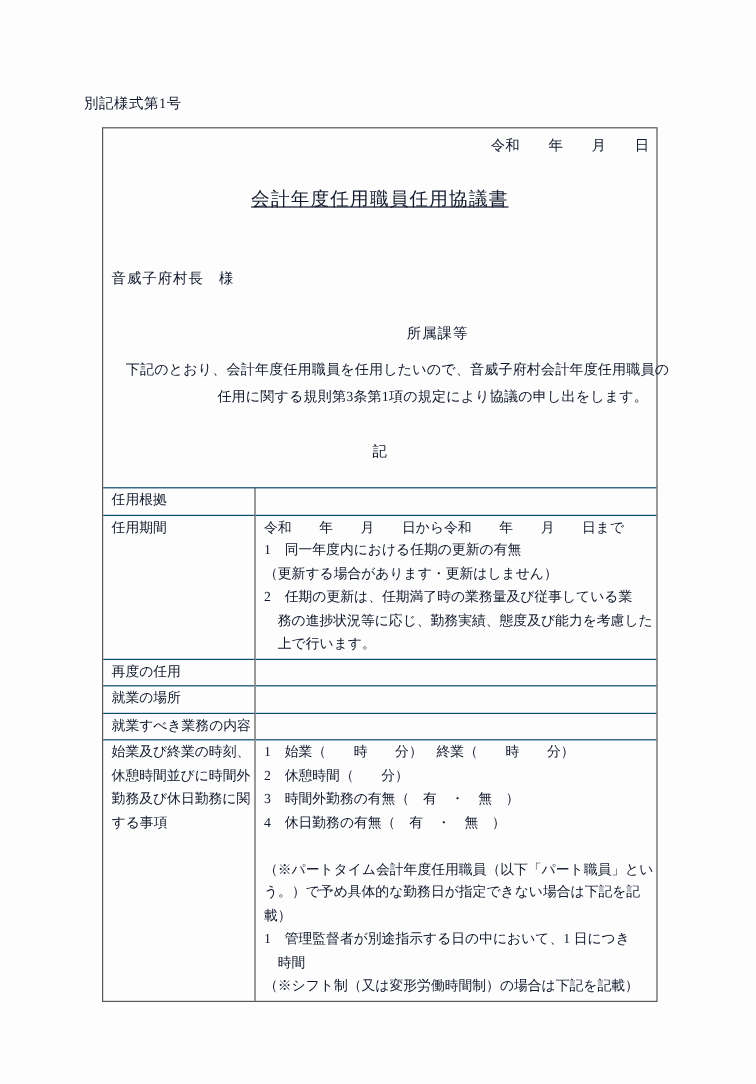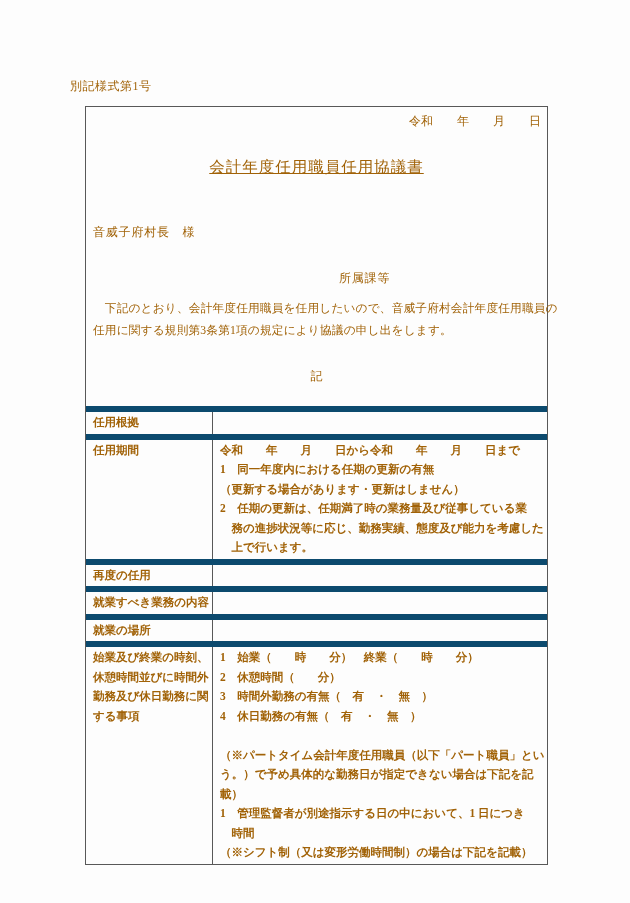"別記様式第1号" .page { color: #a16207 -> #0f172a }
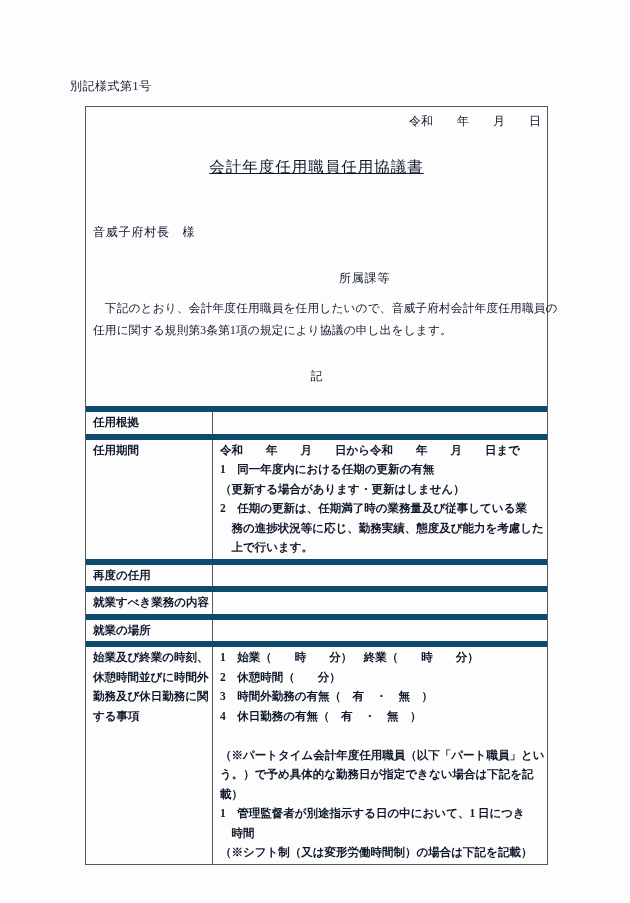"下記のとおり、会計年度任用職員を任用したいので、音威子府村会計年度任用職員の" .body-par { text-align: none -> right }
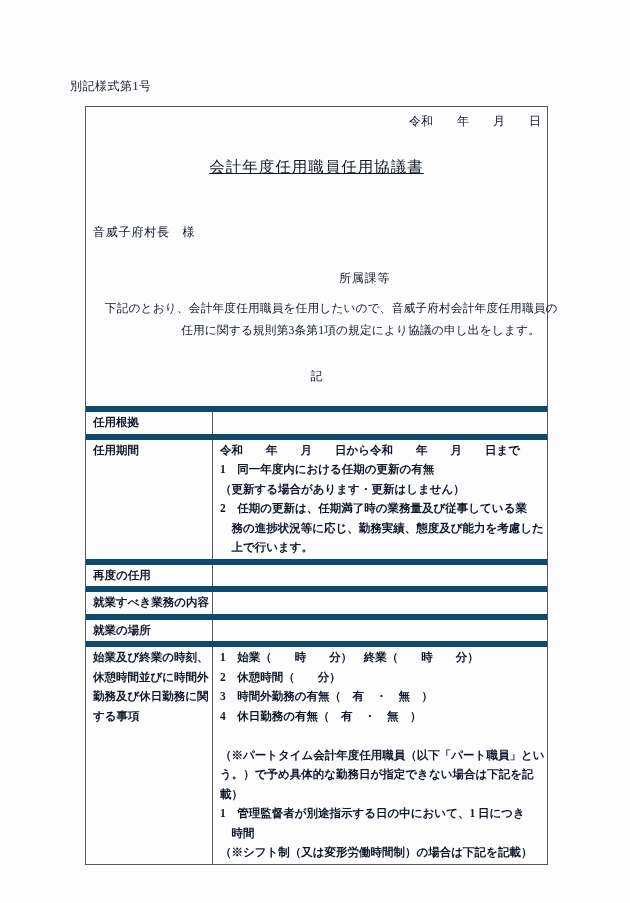"任用根拠" table.appointment-table td { border-top: 6px solid #0c4a6e -> 1px solid #0c4a6e; font-weight: bold -> none }
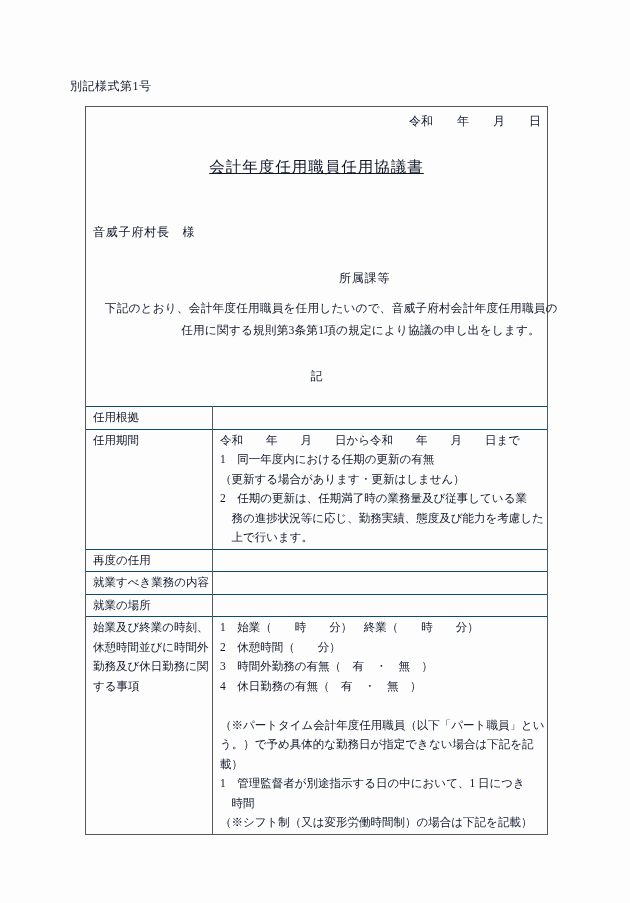"就業すべき業務の内容" tr { order: before "就業の場所" -> after "就業の場所" }
